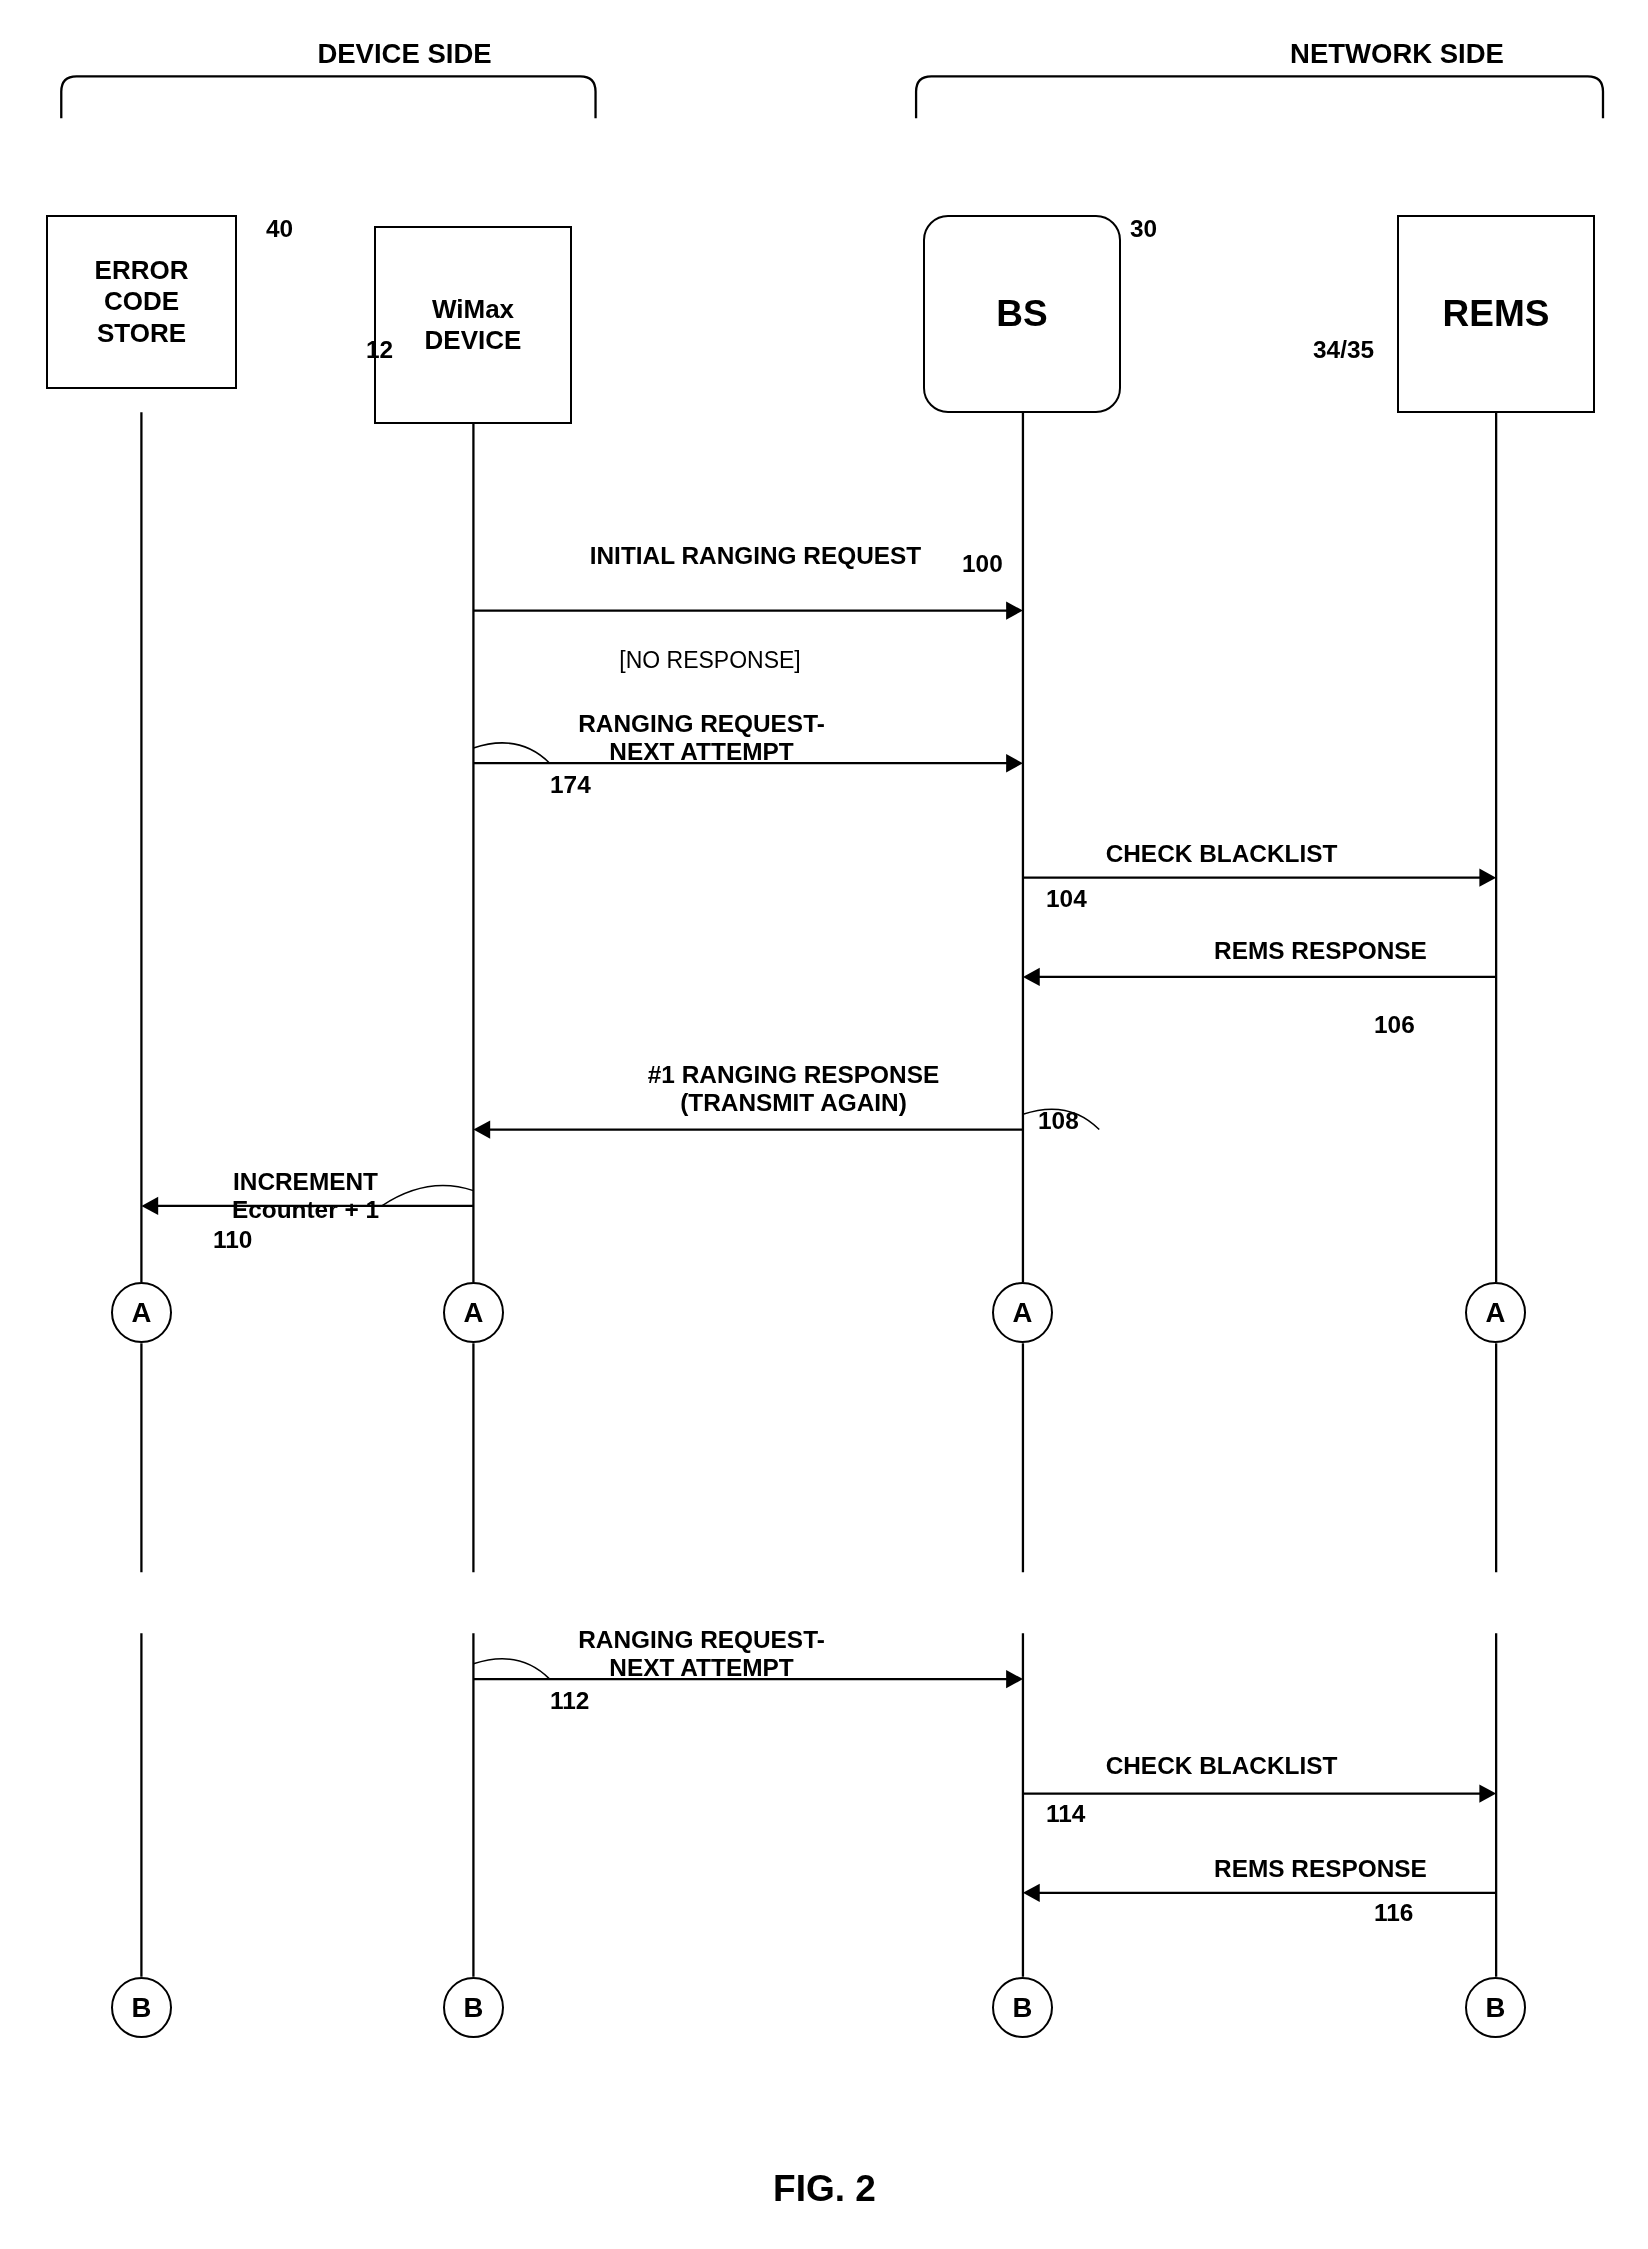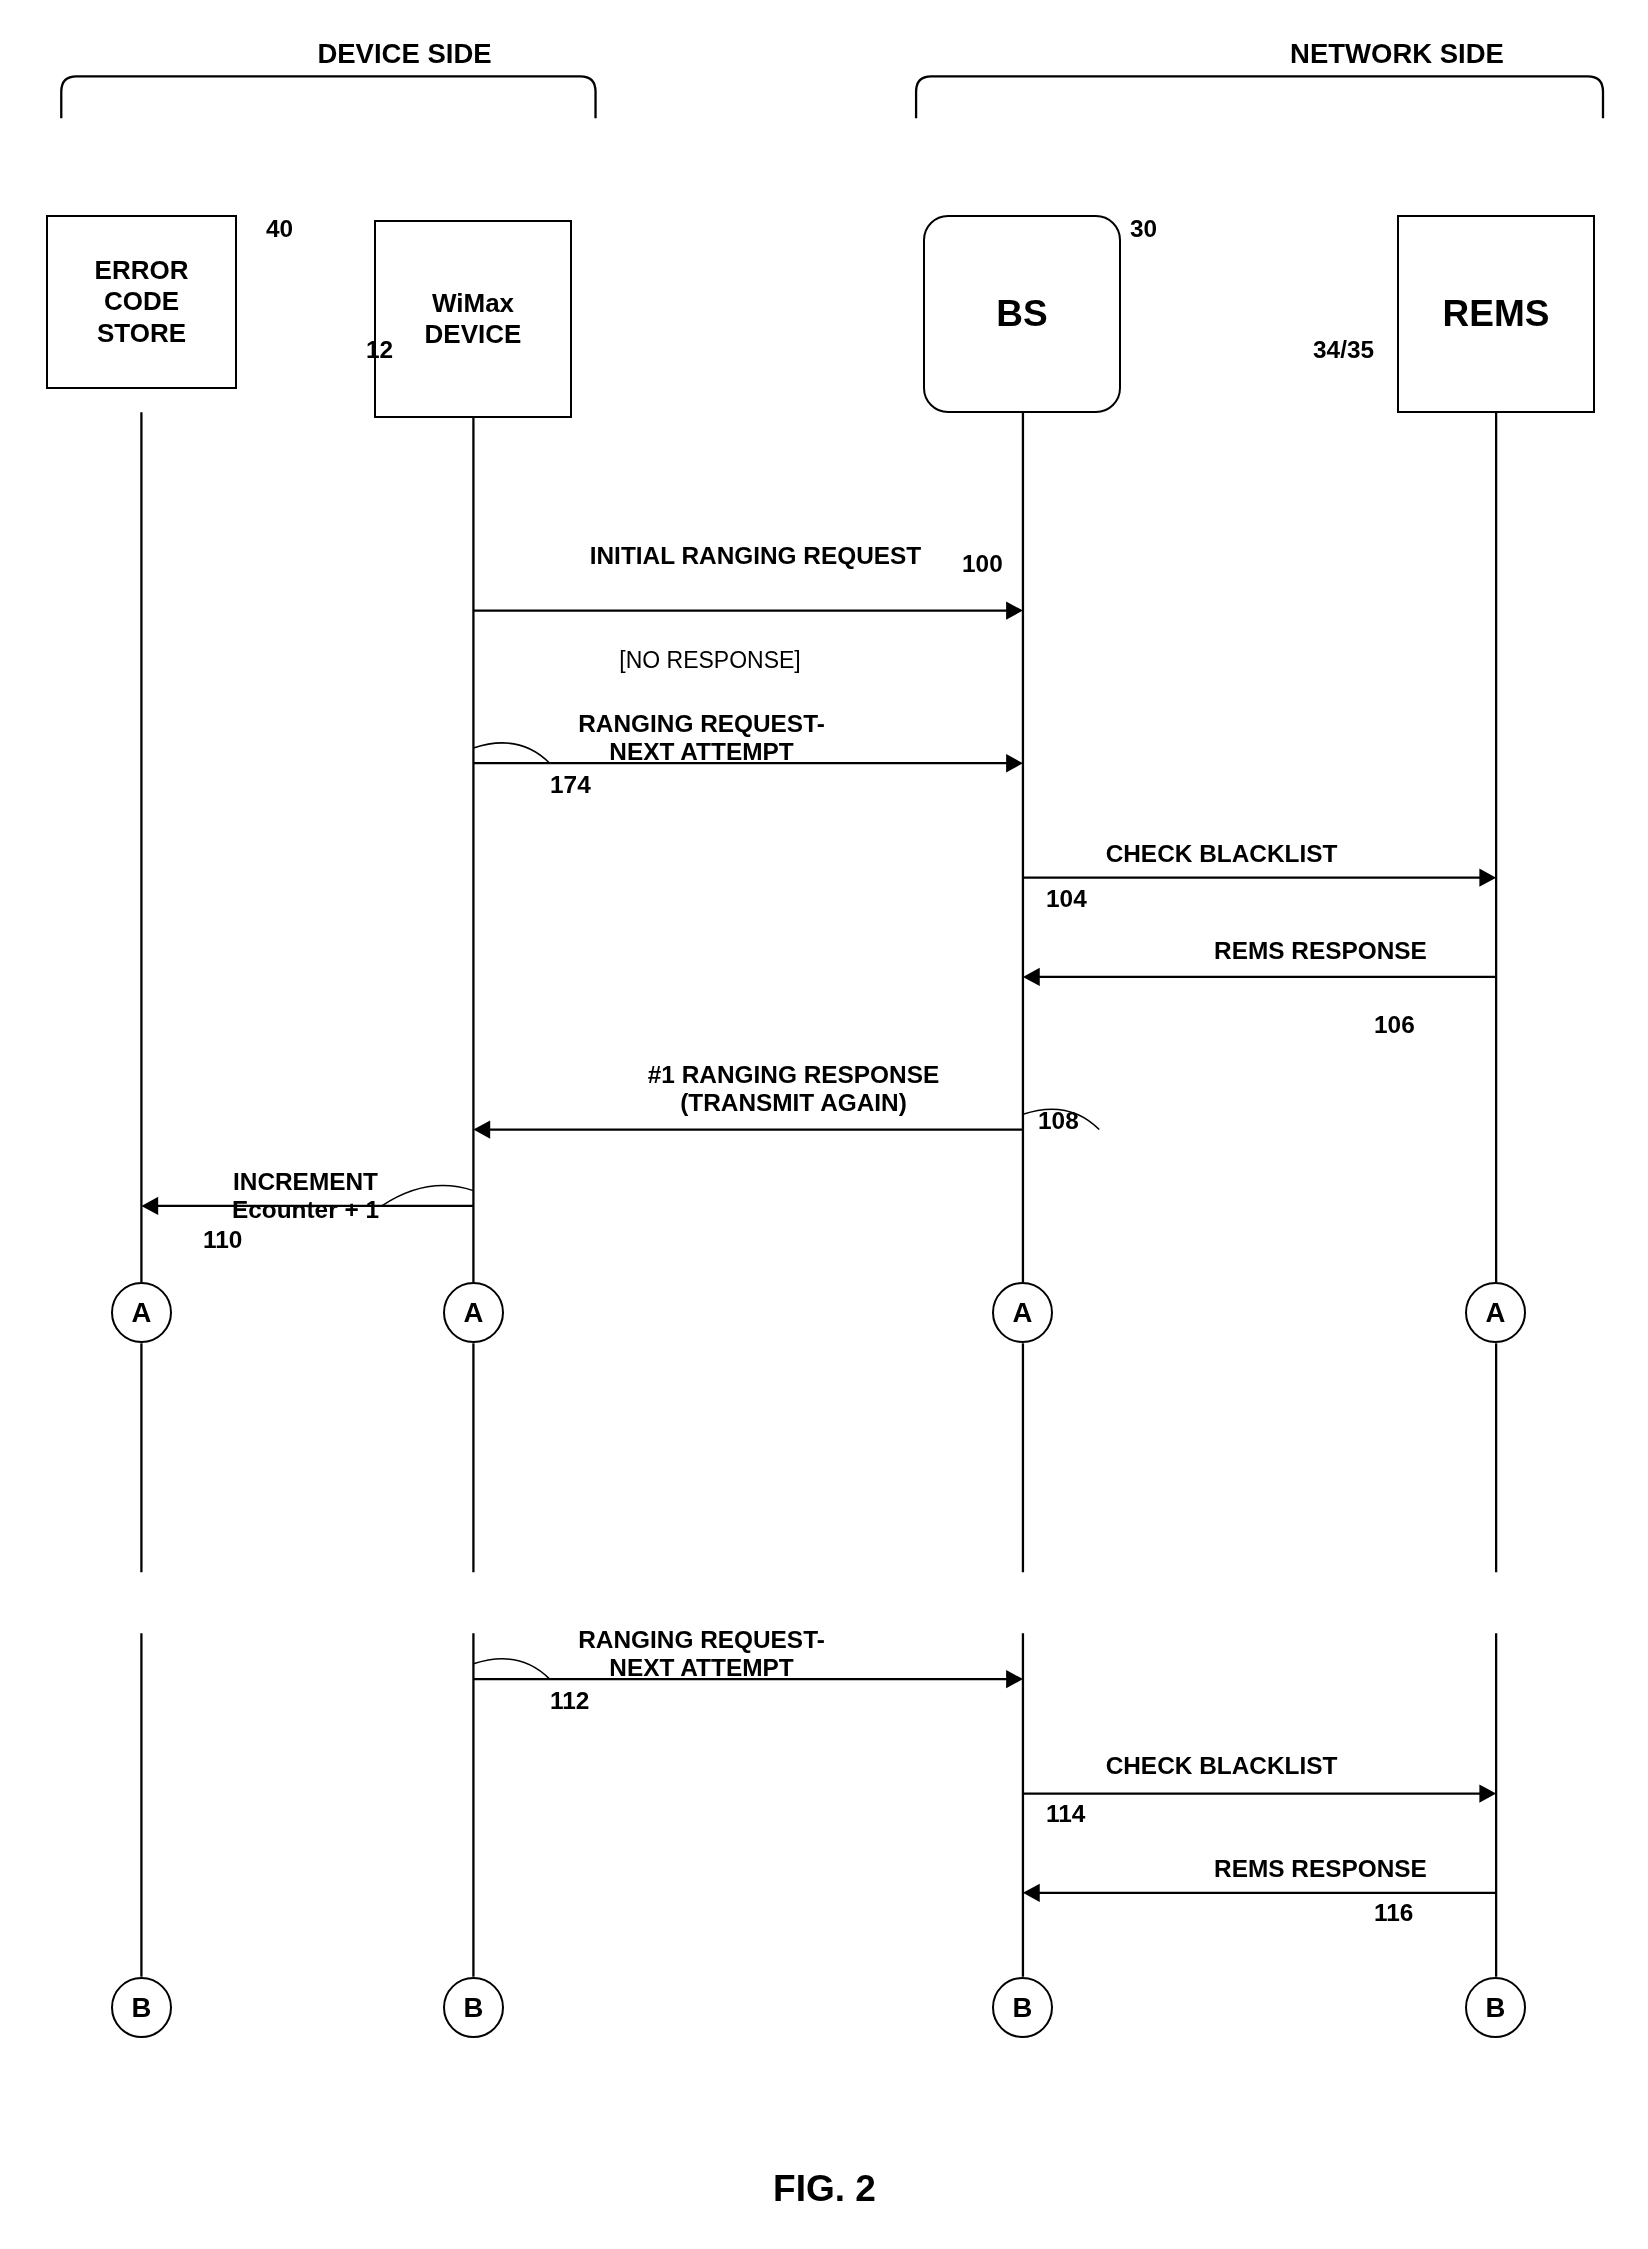"WiMax" div.box { top: 220px -> 226px }
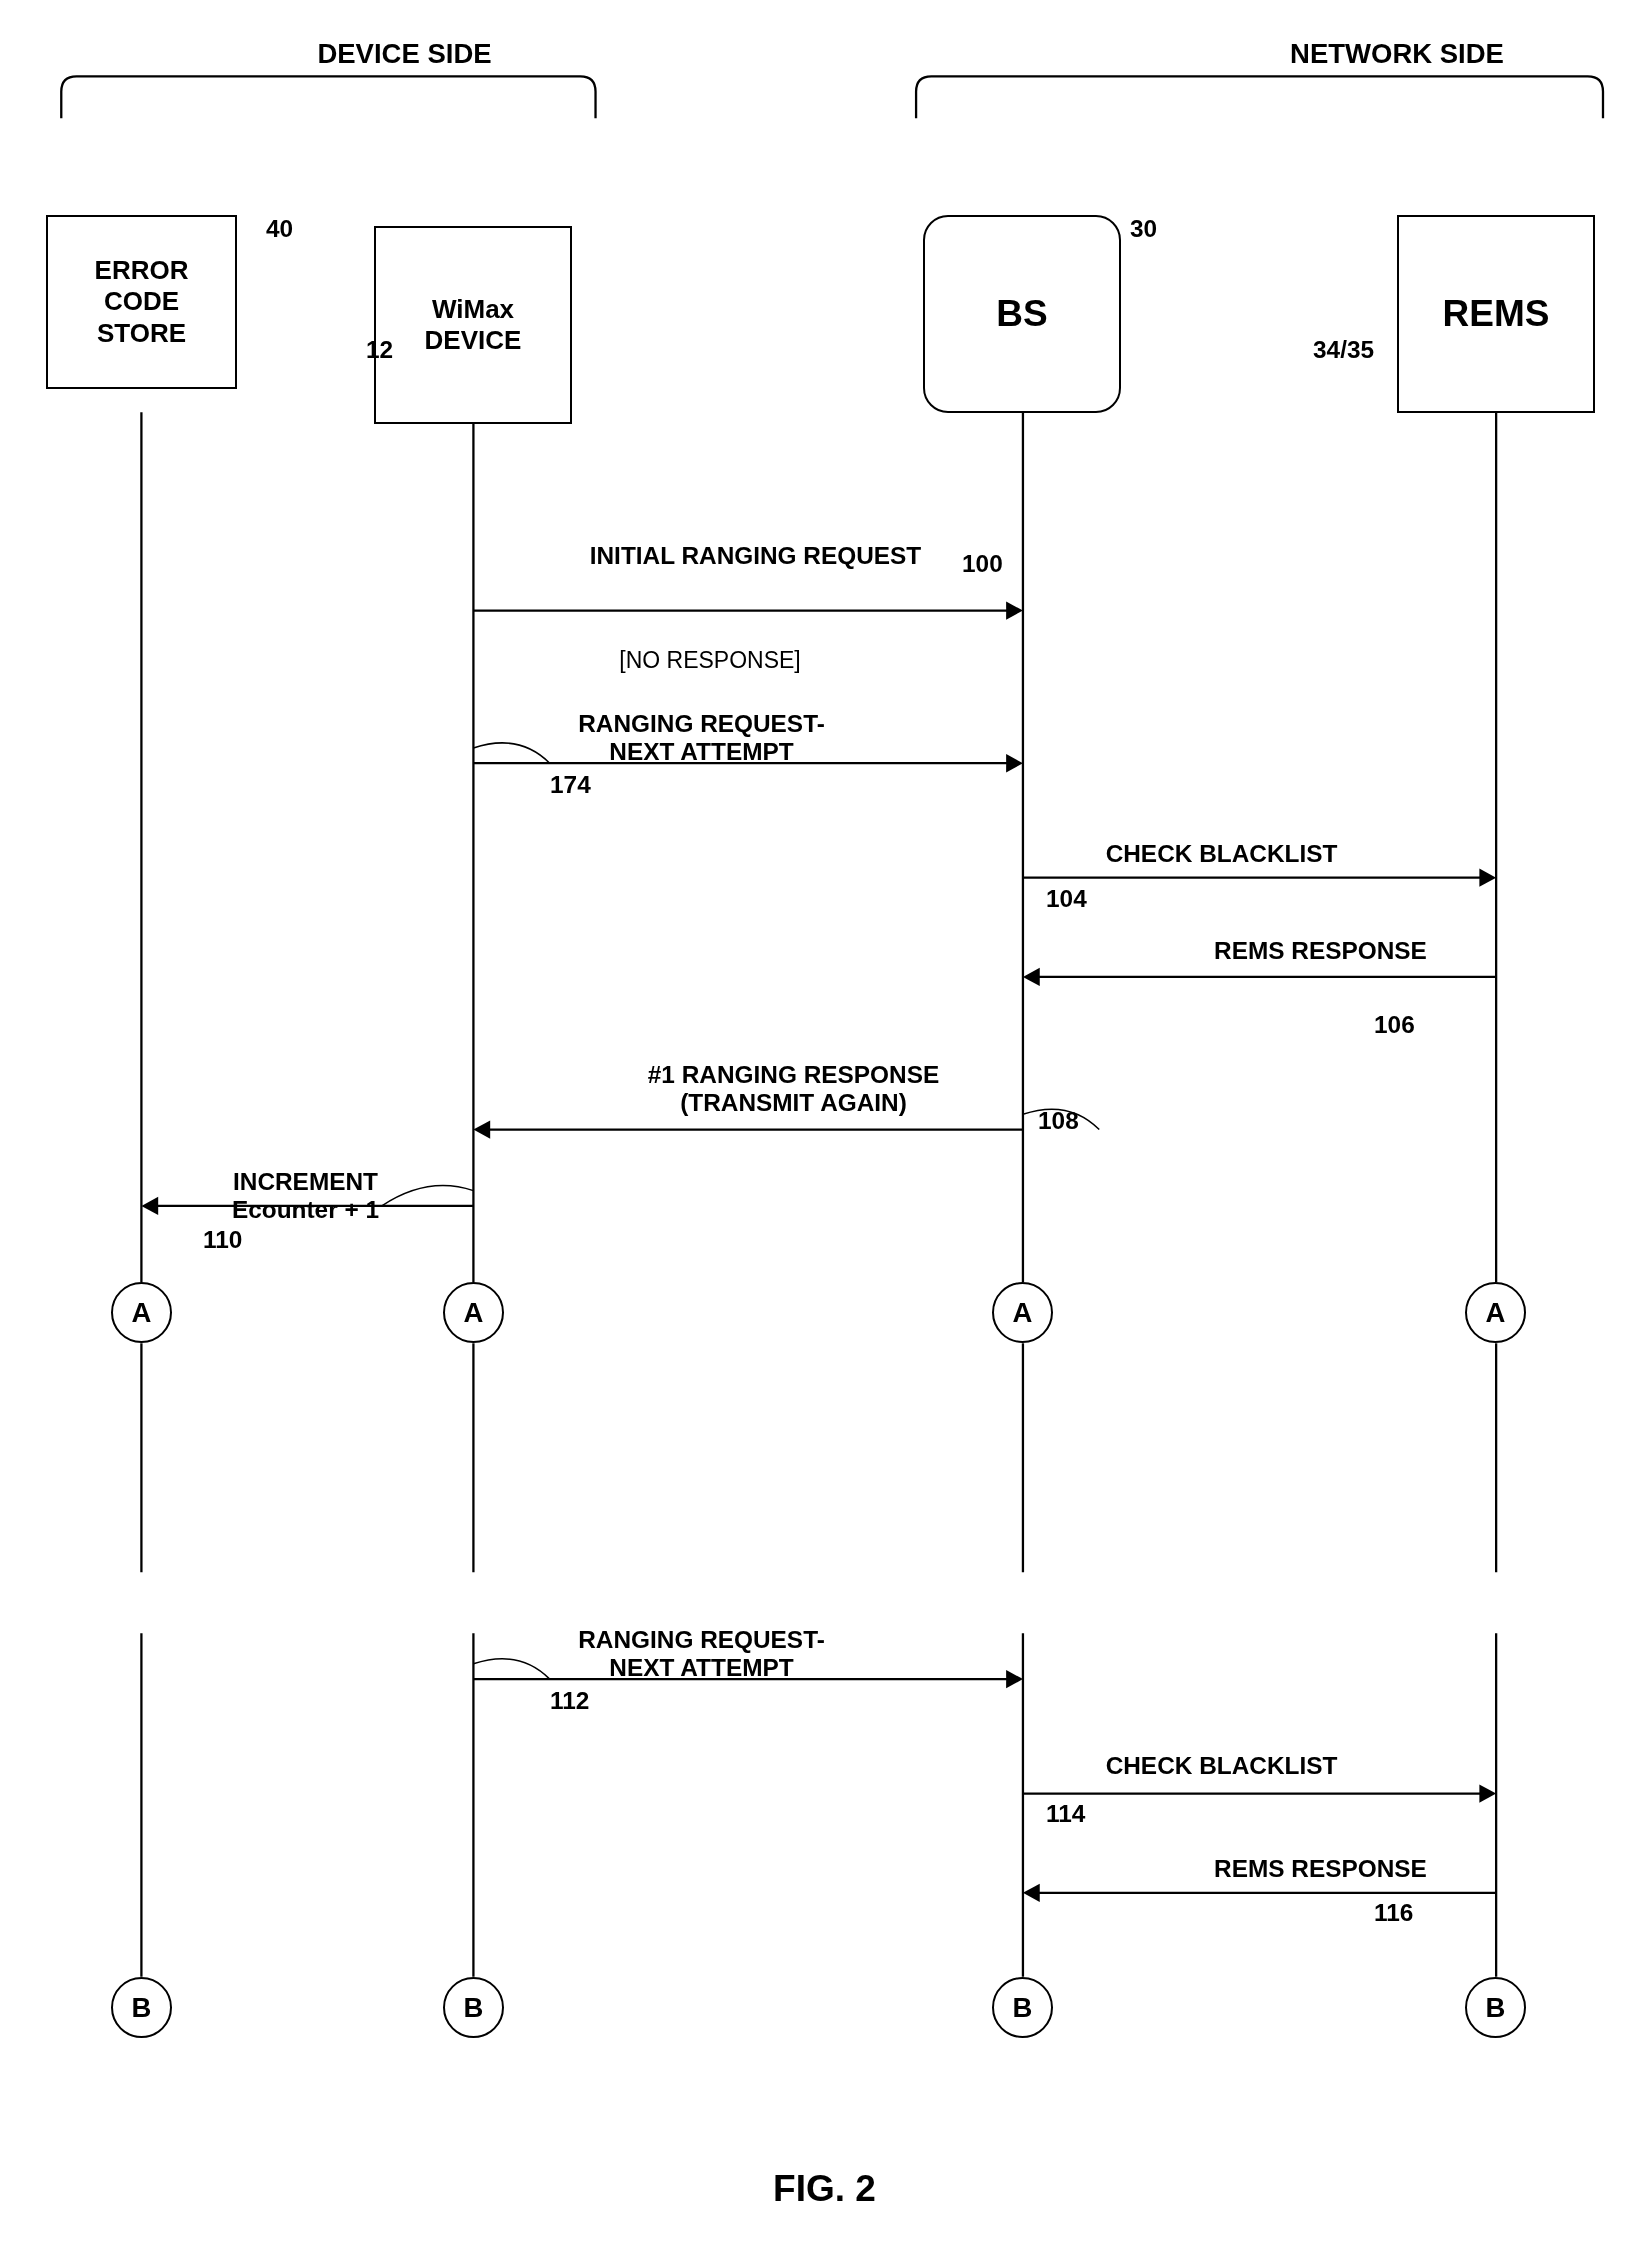"110" div.ref-num { left: 203px -> 213px }
